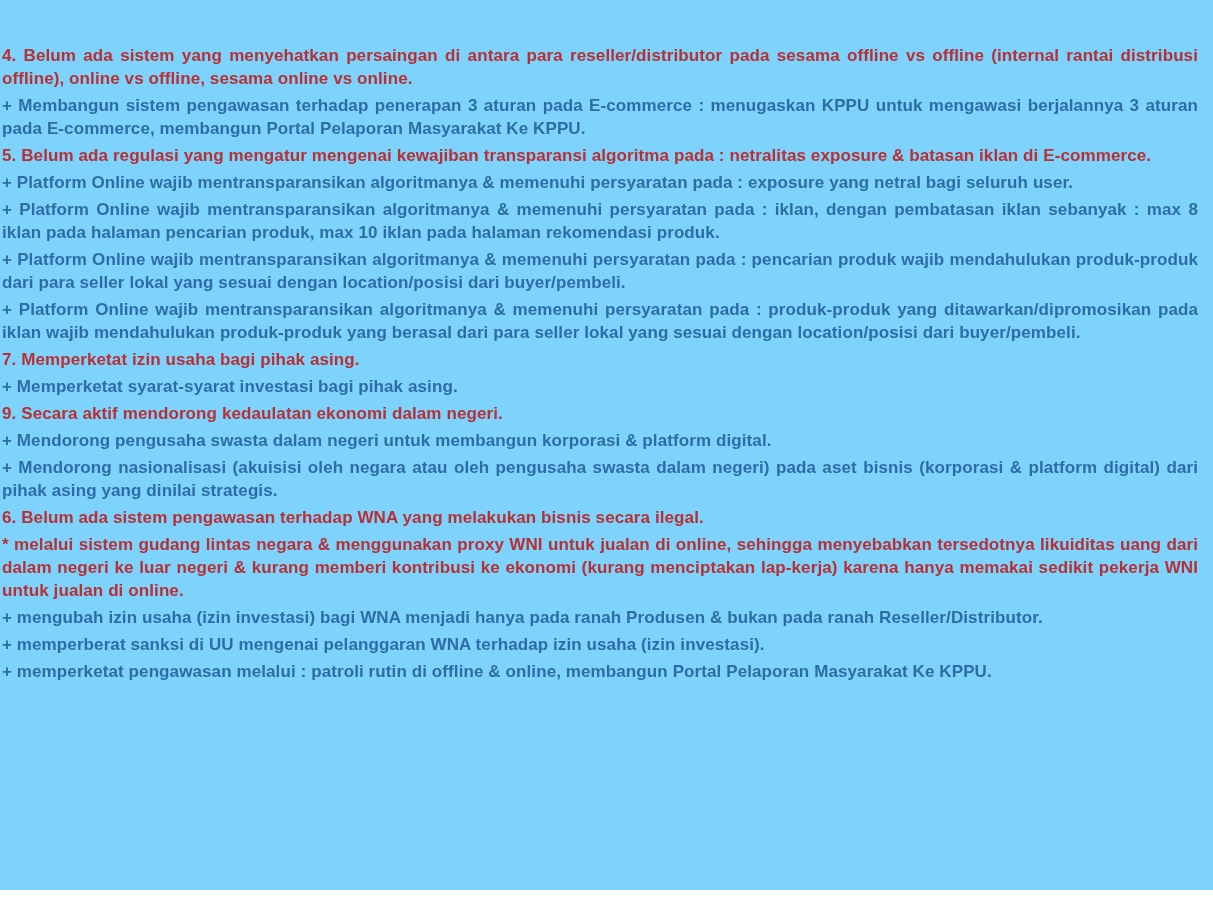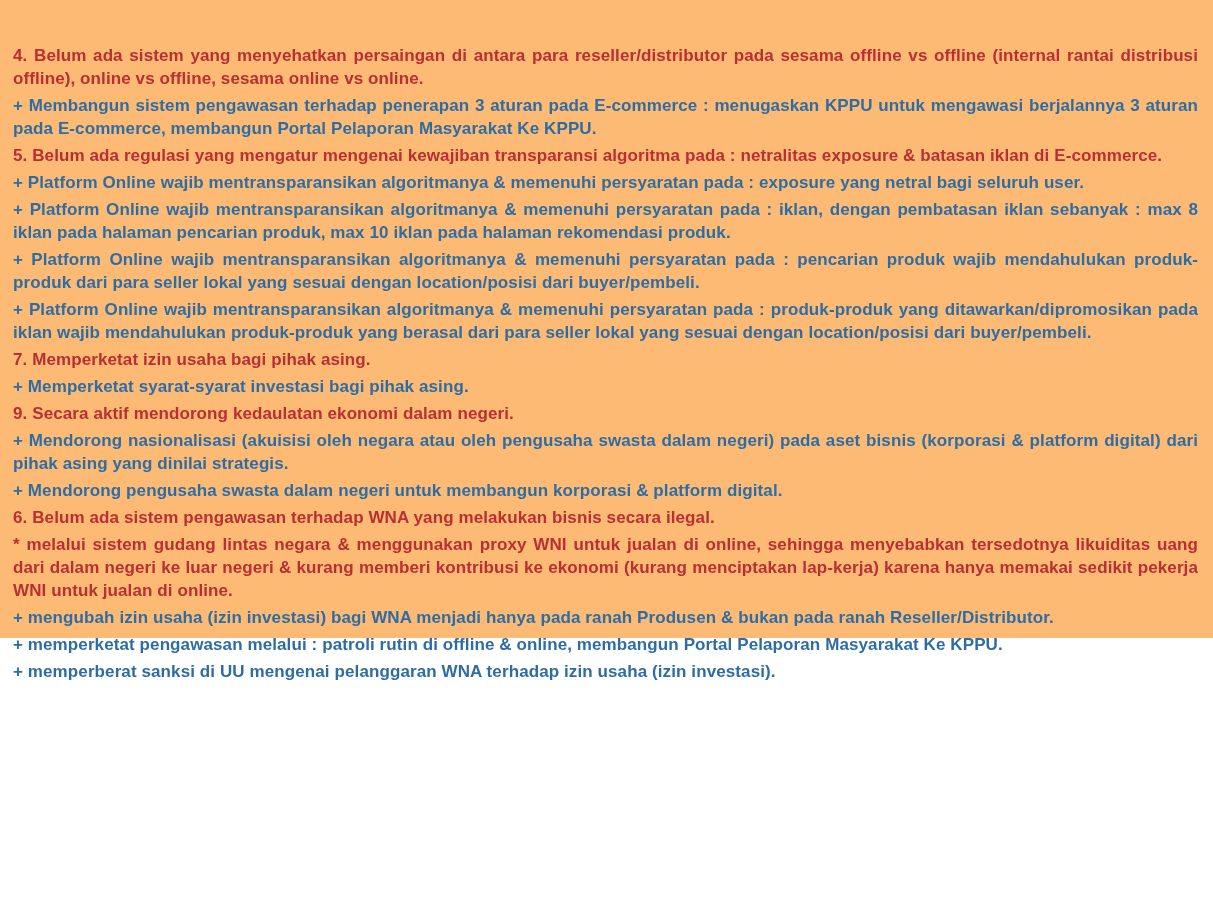"4. Belum ada sistem yang" .page { background: #fdba74 -> #7dd3fc; height: 638px -> 890px; padding: 44px 15px 10px 13px -> 44px 15px 10px 2px }
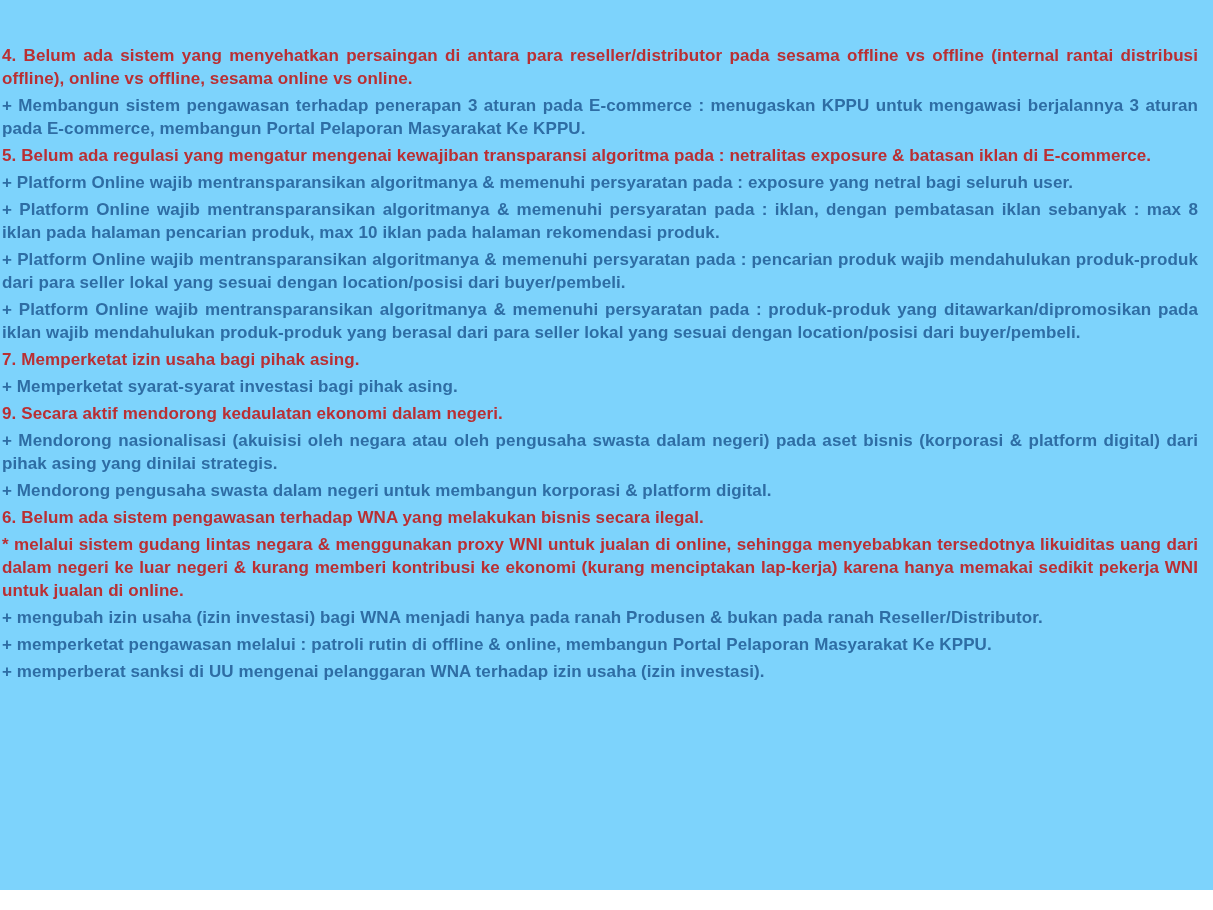"+ Mendorong nasionalisasi (akuisisi oleh" p.para { order: before "+ Mendorong pengusaha swasta dalam" -> after "+ Mendorong pengusaha swasta dalam" }
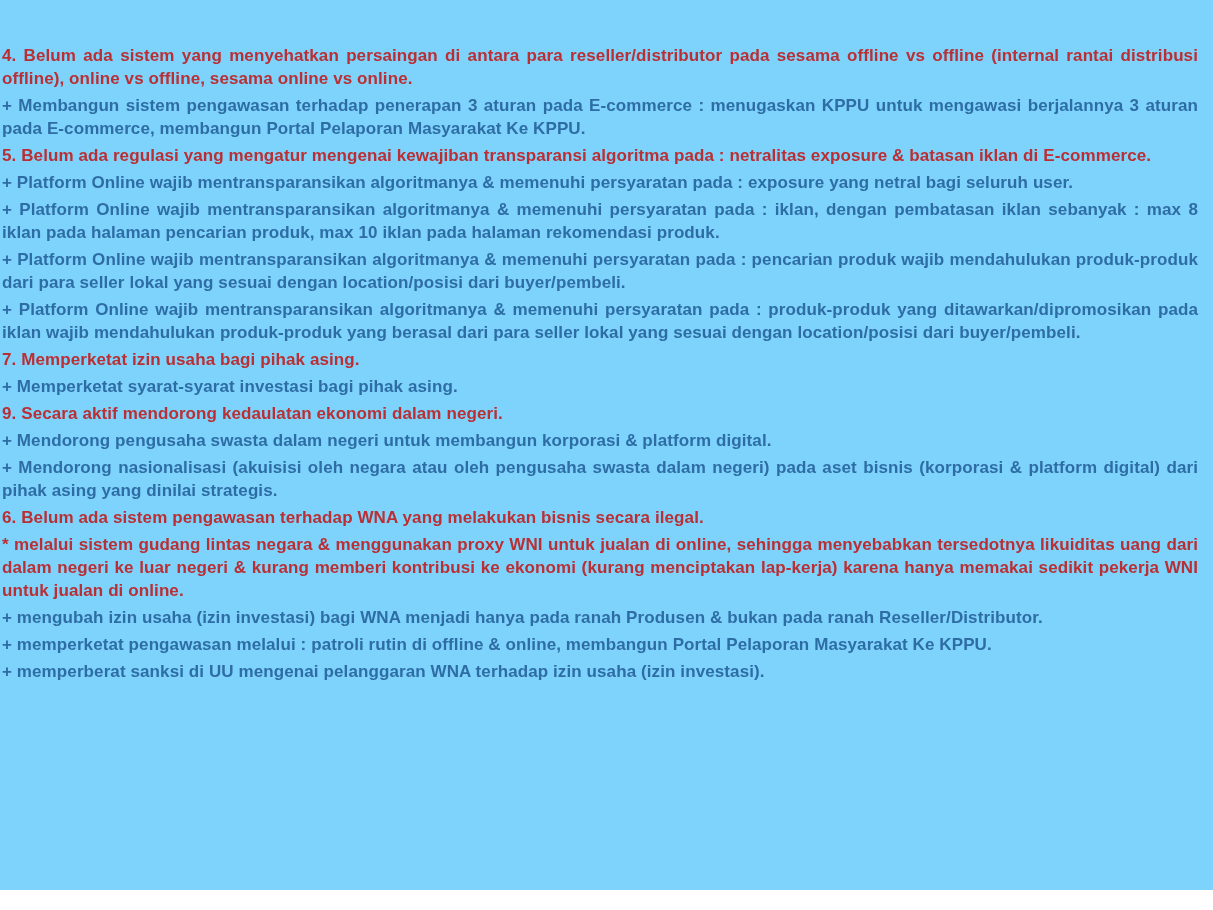"+ memperketat pengawasan melalui :" p.para { order: before "+ memperberat sanksi di UU" -> after "+ memperberat sanksi di UU" }
